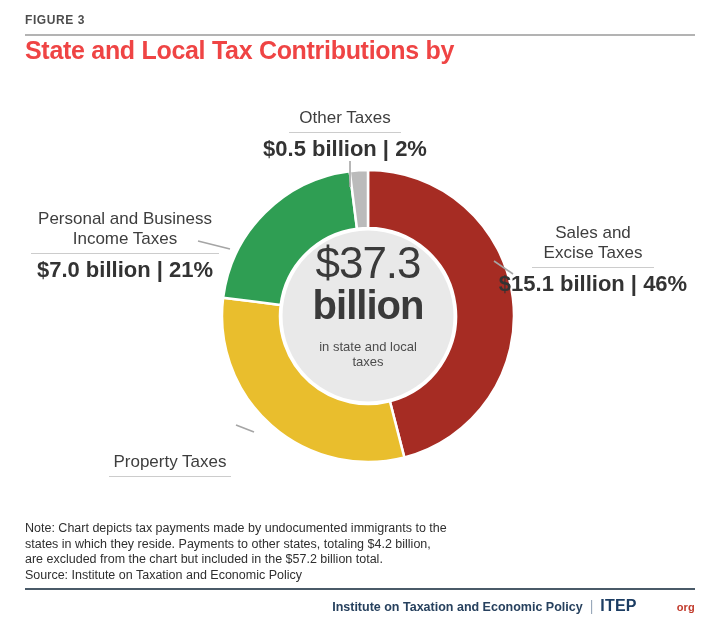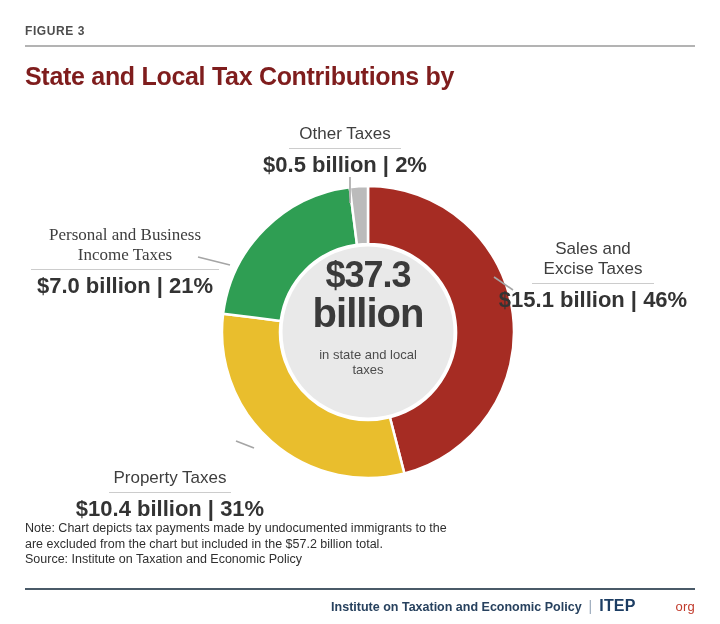"FIGURE 3" .figure-label { padding-top: 24px -> 13px }
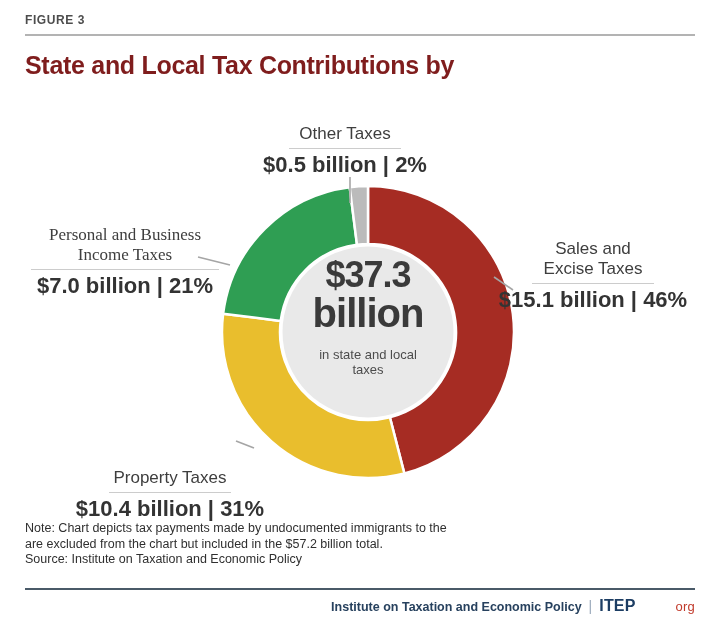"State and Local Tax Contributions" .title { color: #7f1d1d -> #ef4444; margin-top: 15px -> 0 }
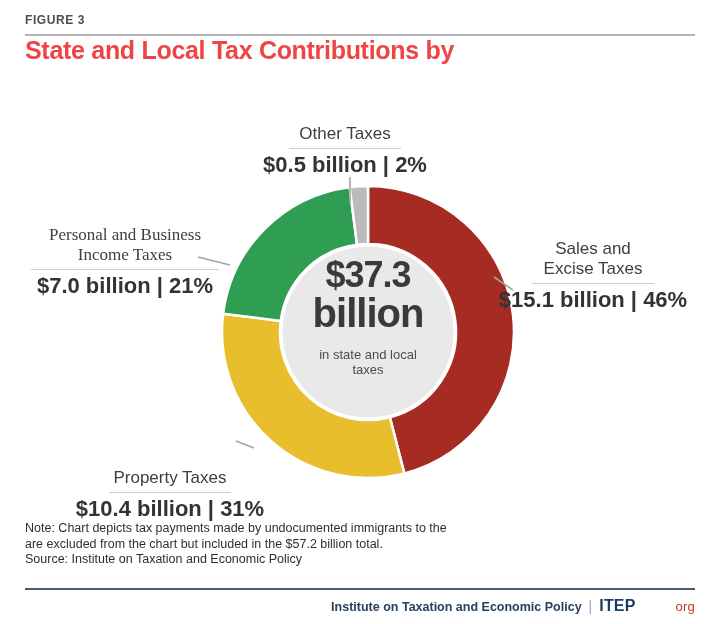"Other Taxes" .chart-area { top: 117px -> 101px }
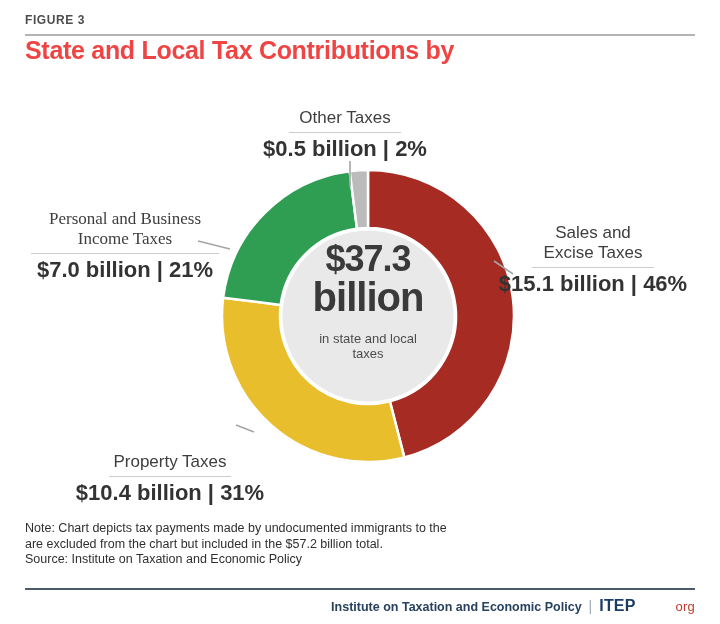"Personal and Business Income Taxes" .label-income .seg-name span { font-family: Liberation Serif, serif -> none }
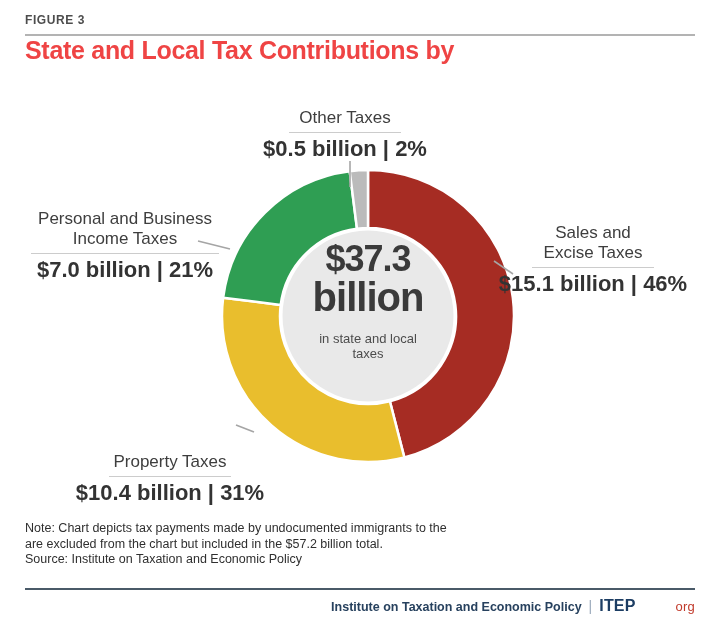"$37.3" .center-value { font-size: 36px -> 44px; font-weight: bold -> normal }
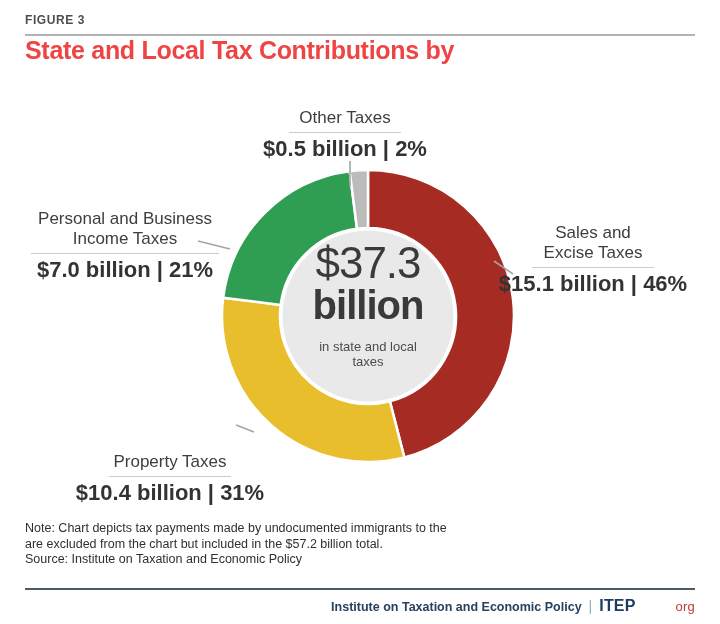"$10.4 billion | 31%" div.seg-value { html: <div>$10.4 billion | 31%</div> -> none }
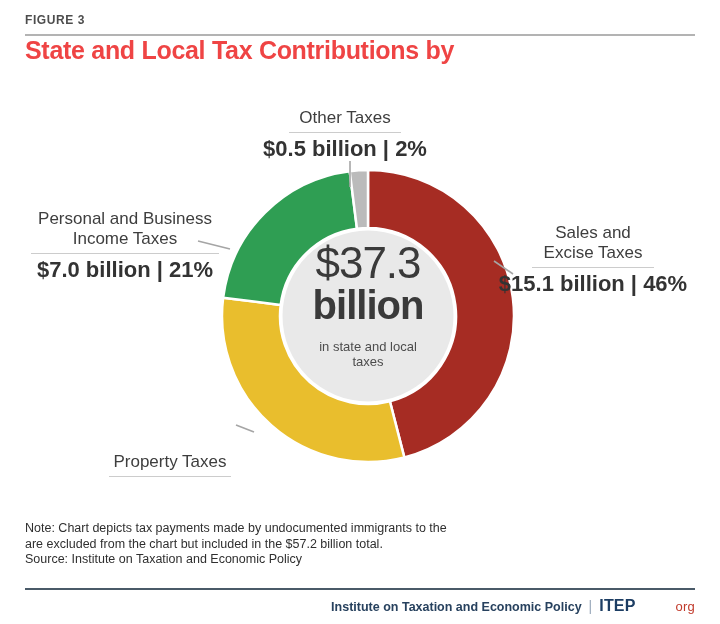"states in which they reside." div { html: none -> <div>states in which they reside. Payments to other states, totaling $4.2 billion,</div> }
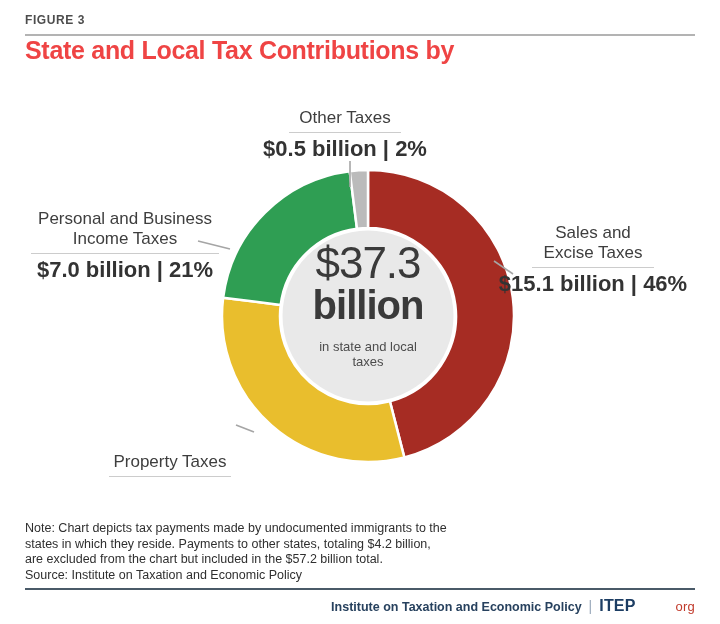"org" .footer-itep-suffix { font-size: 13px -> 11px; font-weight: normal -> bold }
